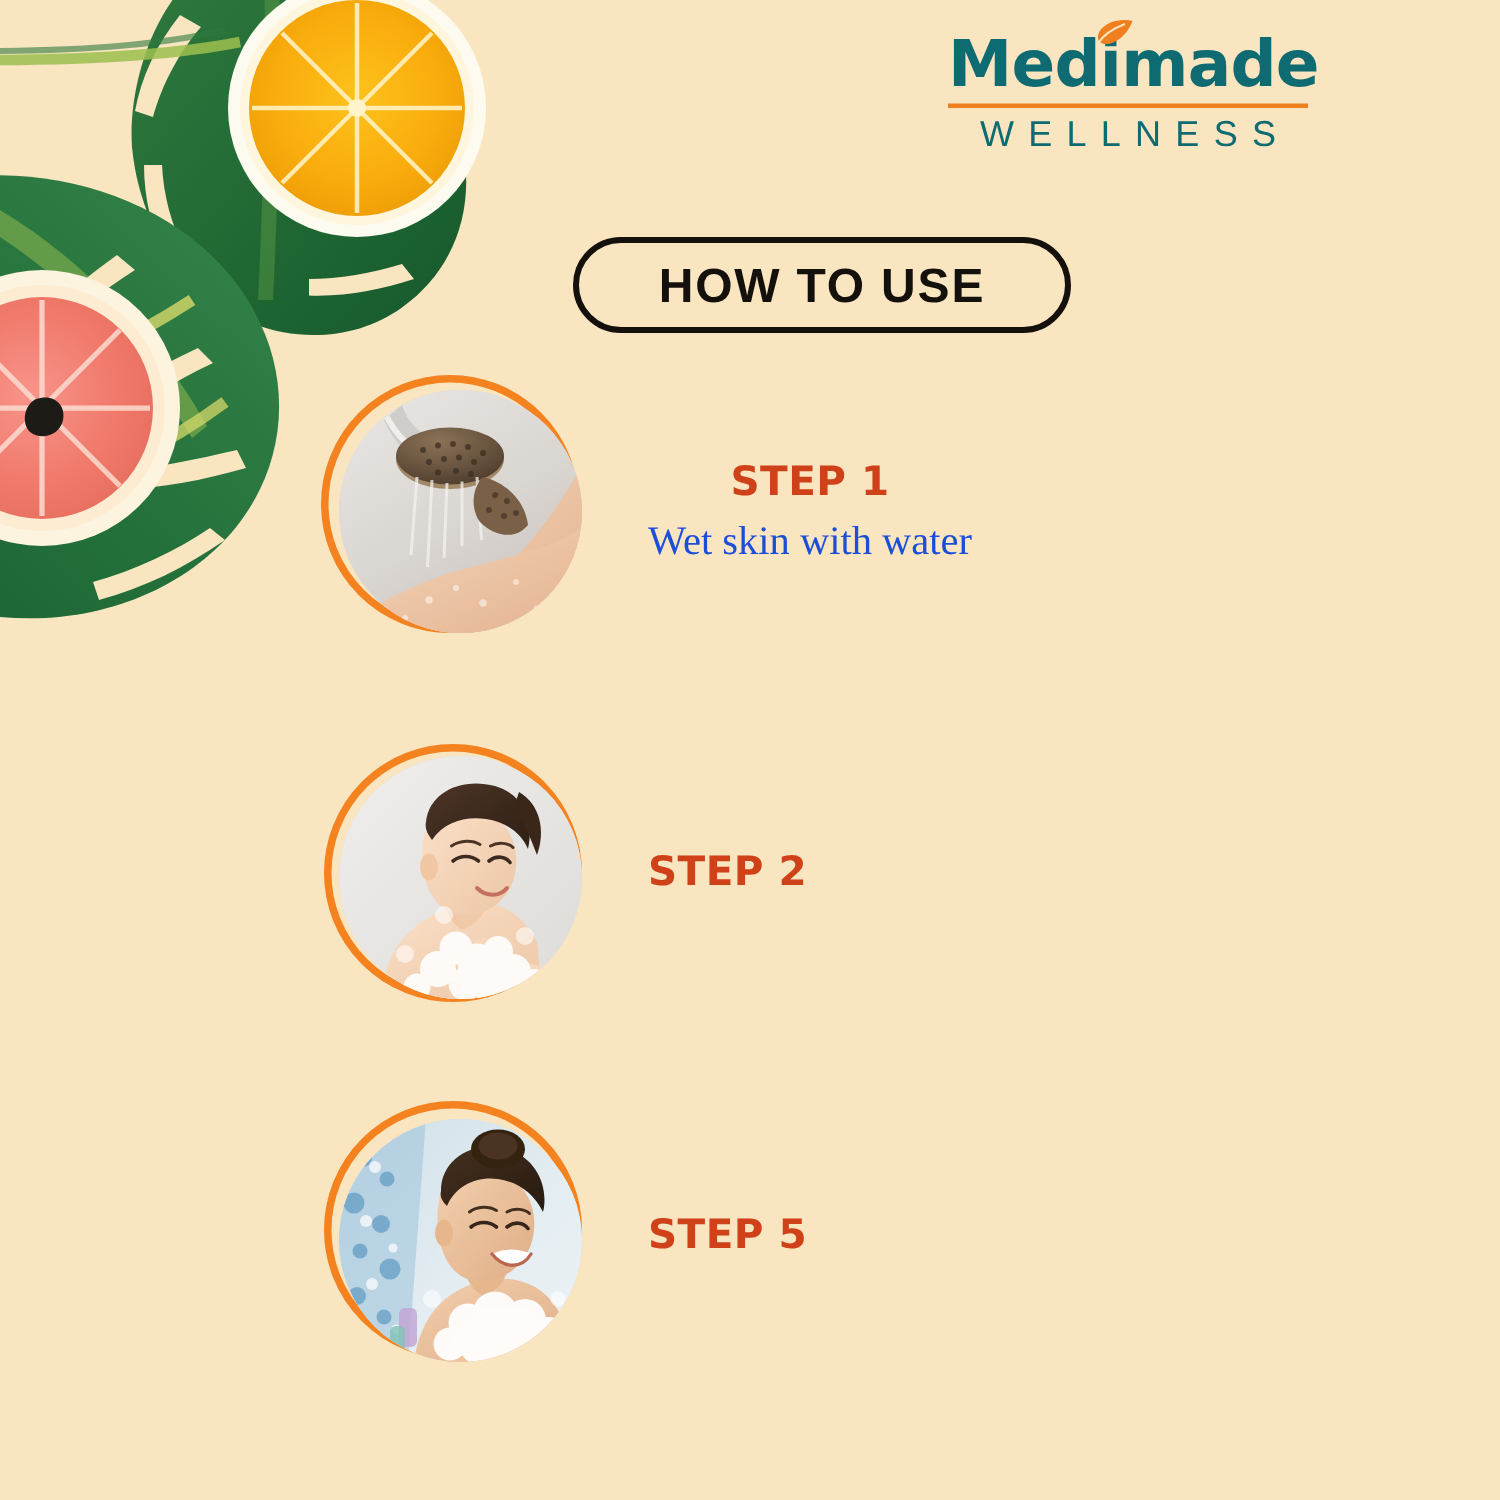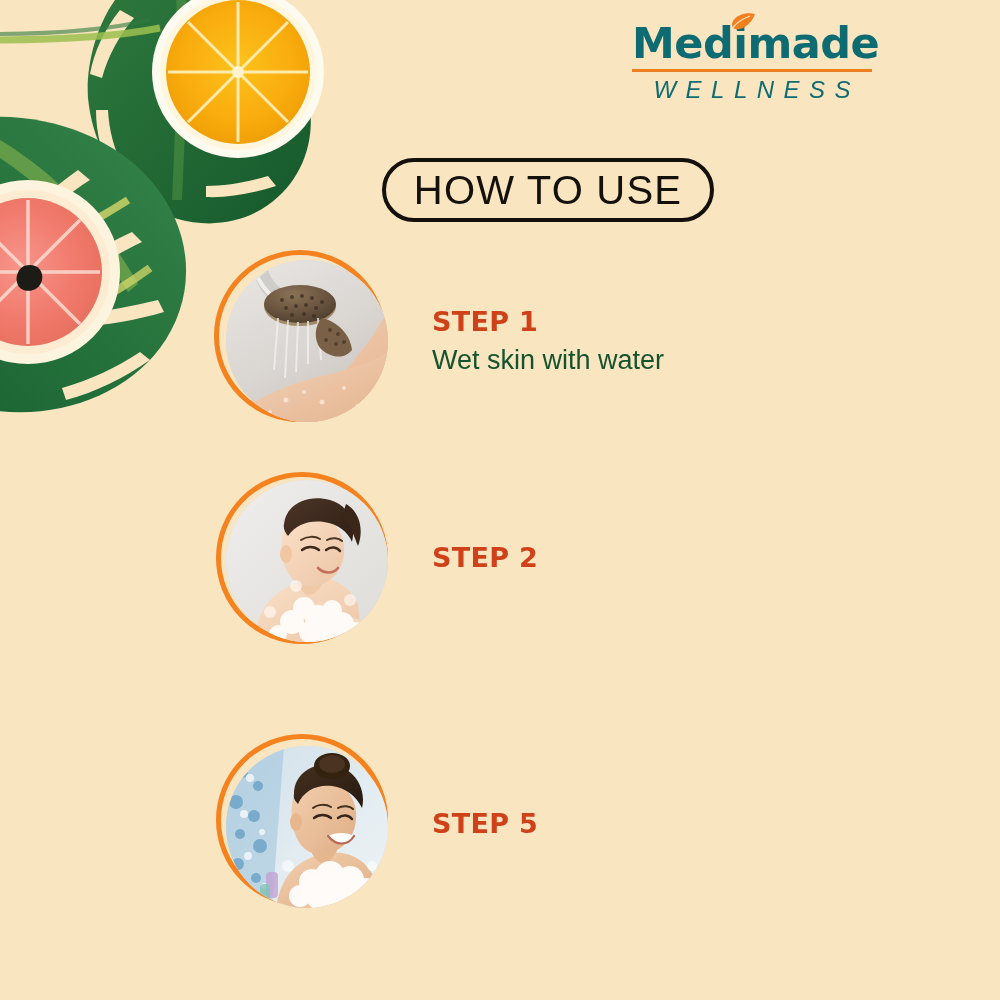"WELLNESS" .logo-sub { font-style: italic -> none }
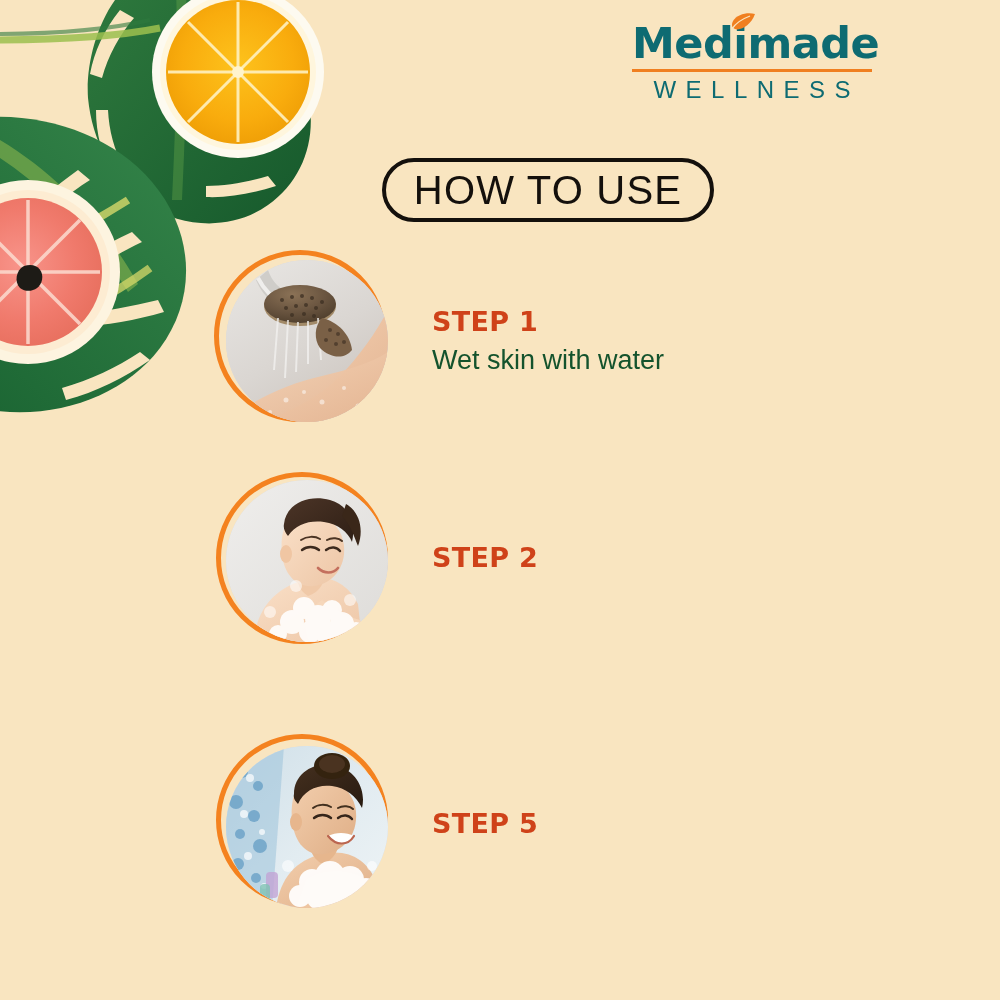"HOW TO USE" .headline-text { font-size: 40px -> 32px; font-weight: normal -> bold }
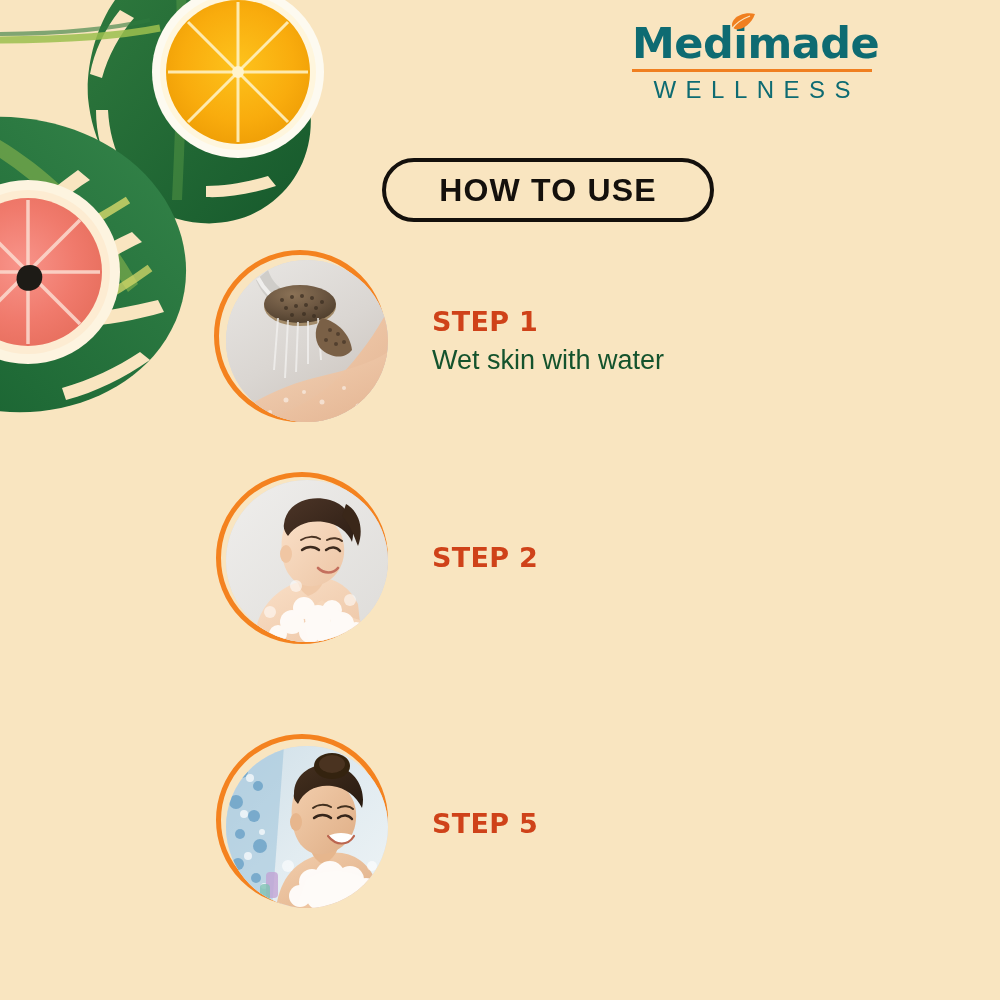"STEP 1" .step-text { text-align: none -> center }
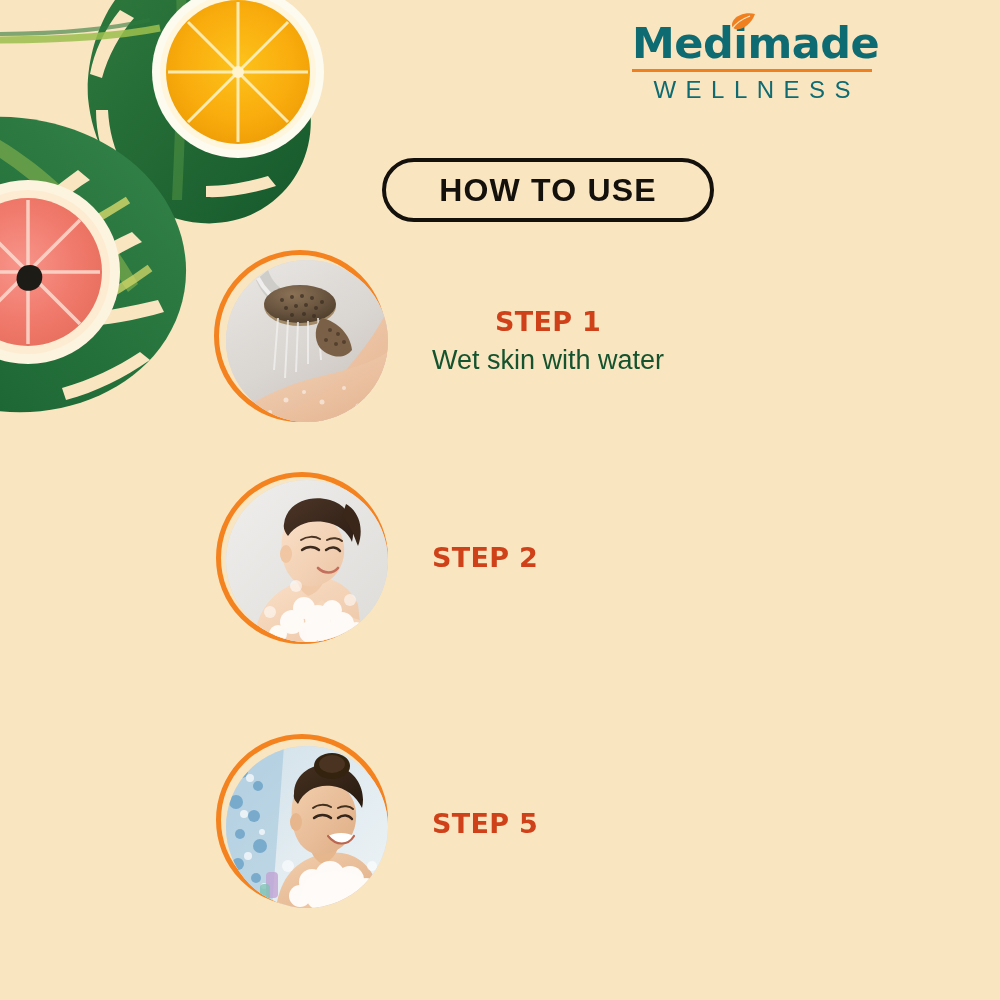"Wet skin with water" .step-desc { color: #14532d -> #1d4ed8; font-family: Liberation Sans, sans-serif -> Liberation Serif, serif }
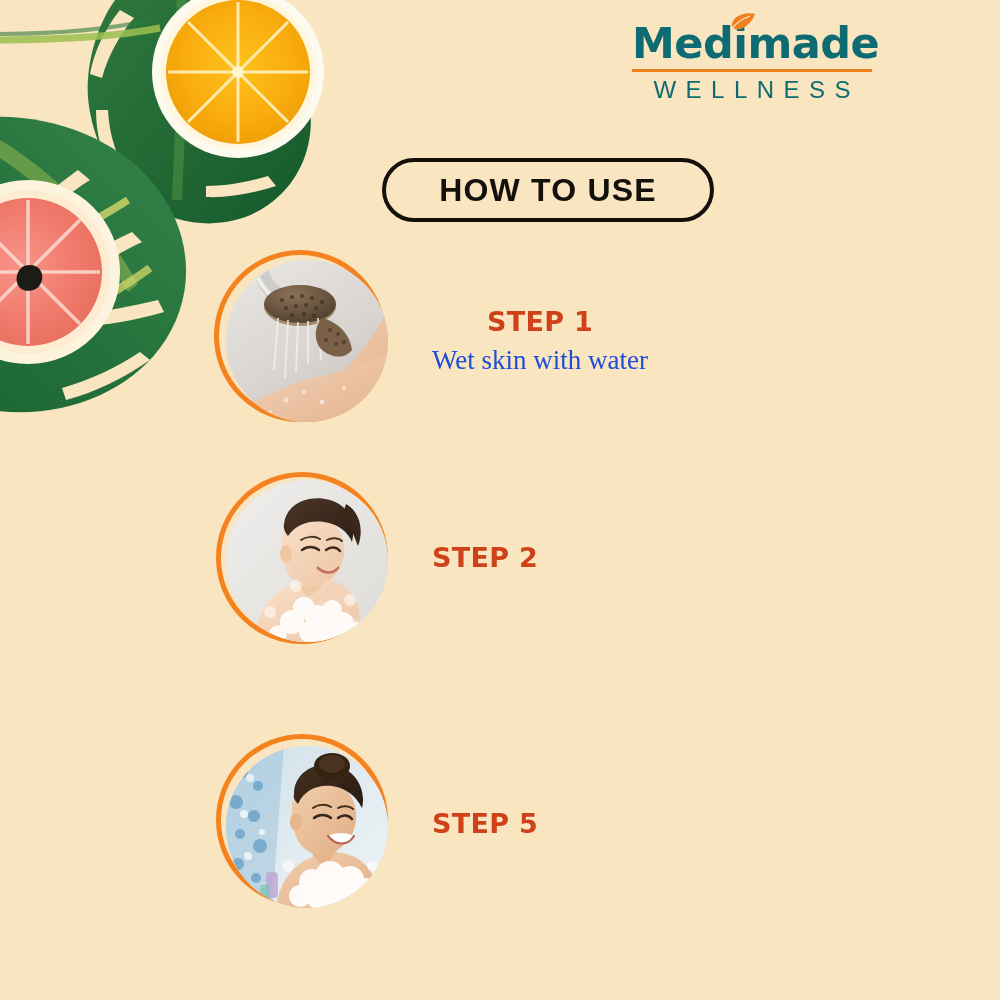"STEP 2" .step-2 { top: 468px -> 492px }
